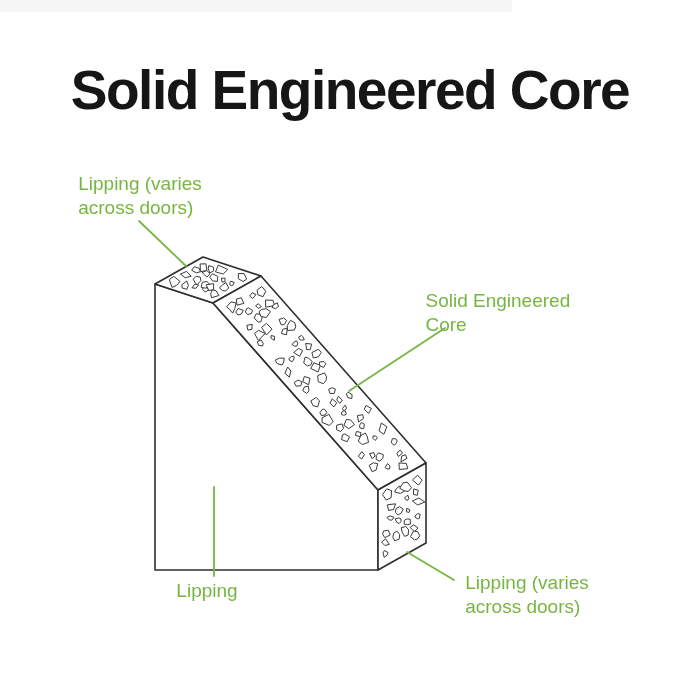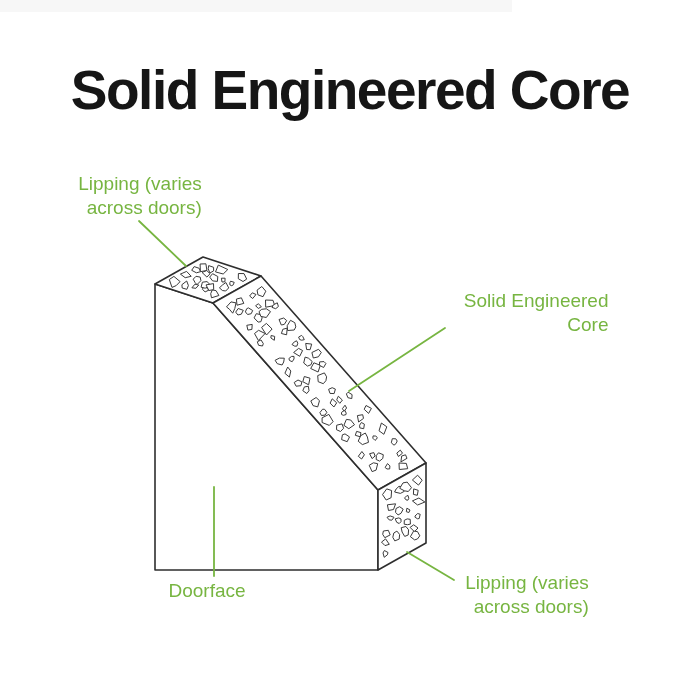"Lipping (varies" .diagram-label { text-align: right -> left }
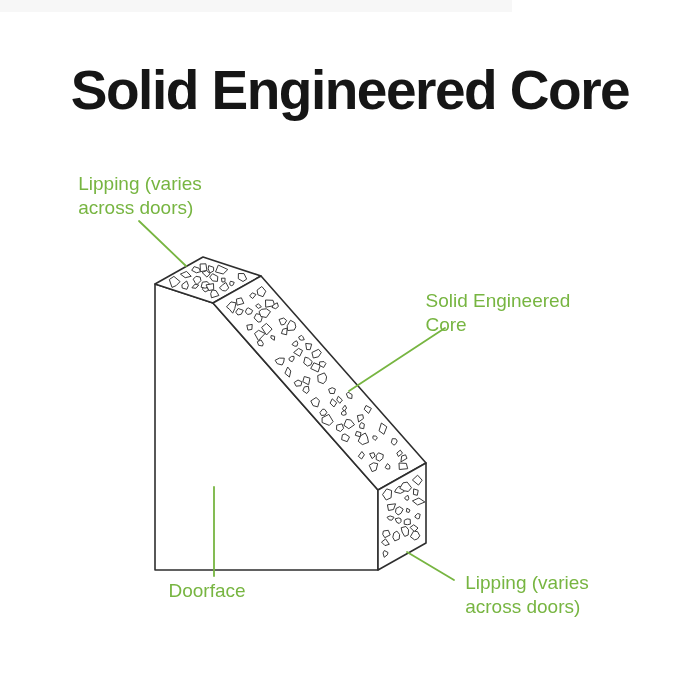"Doorface" div.diagram-label { text: Doorface -> Lipping }
